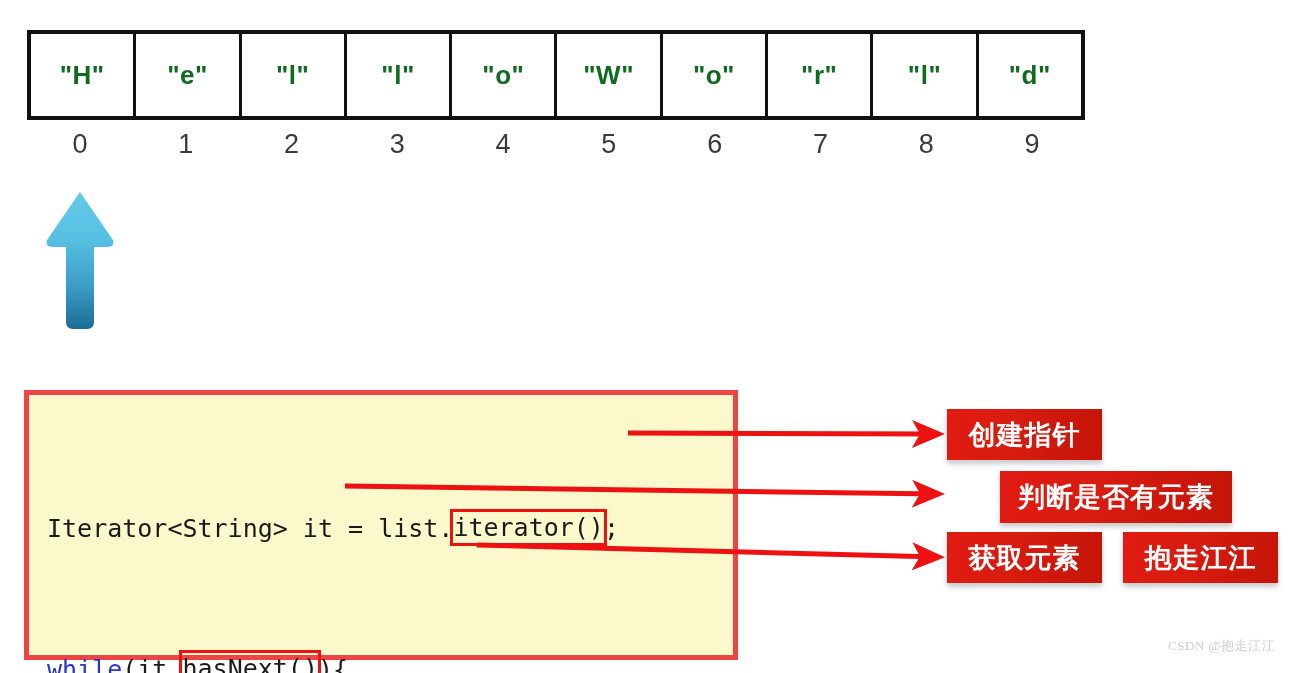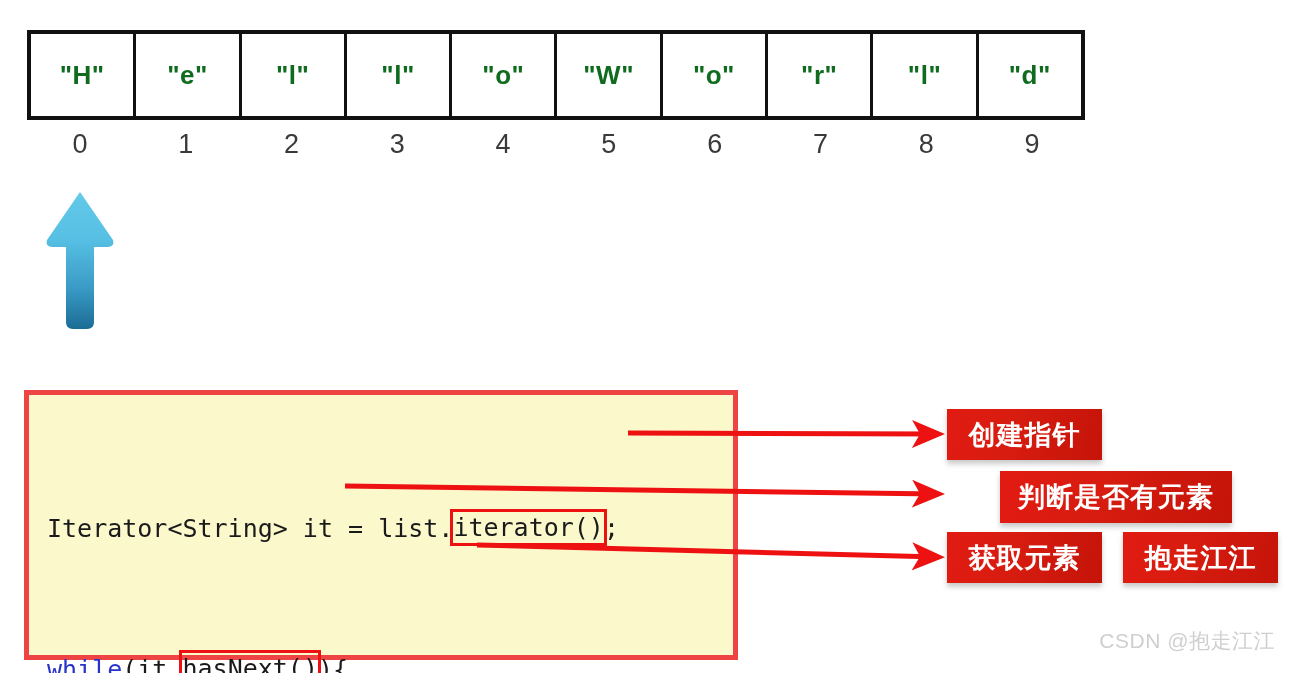"CSDN @抱走江江" #watermark { font-family: Liberation Sans, sans-serif -> Liberation Serif, serif; font-size: 21px -> 13px }
